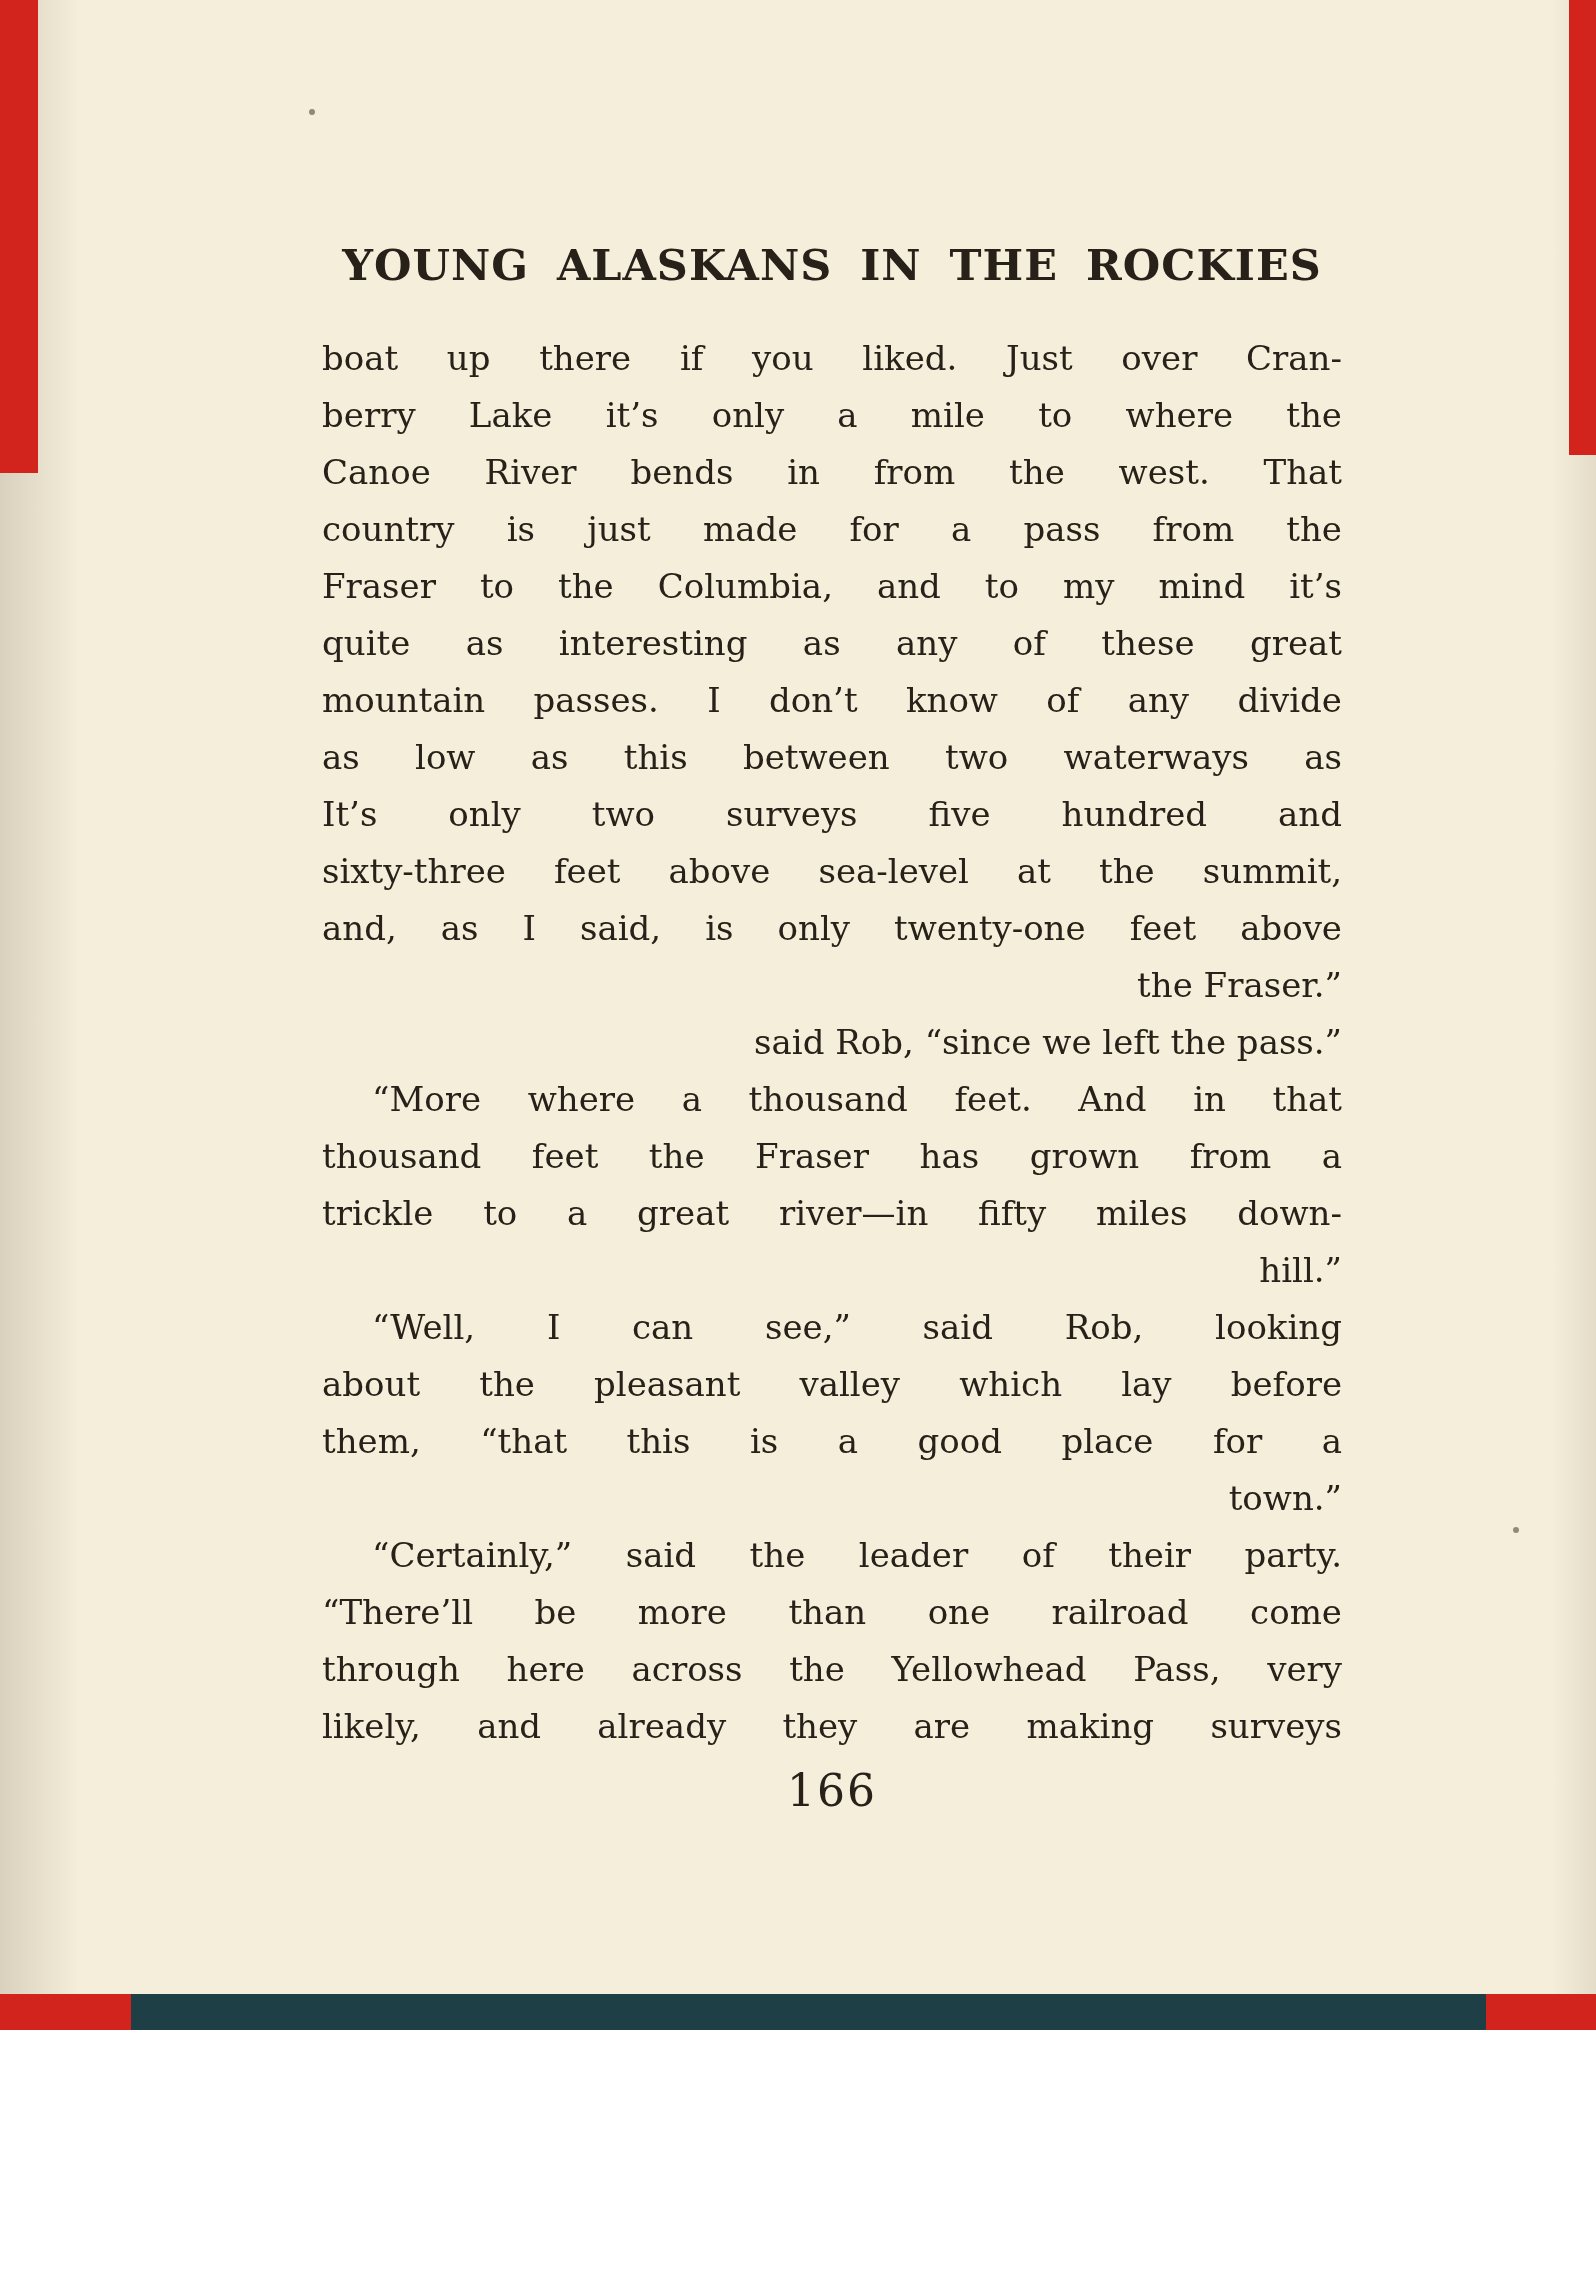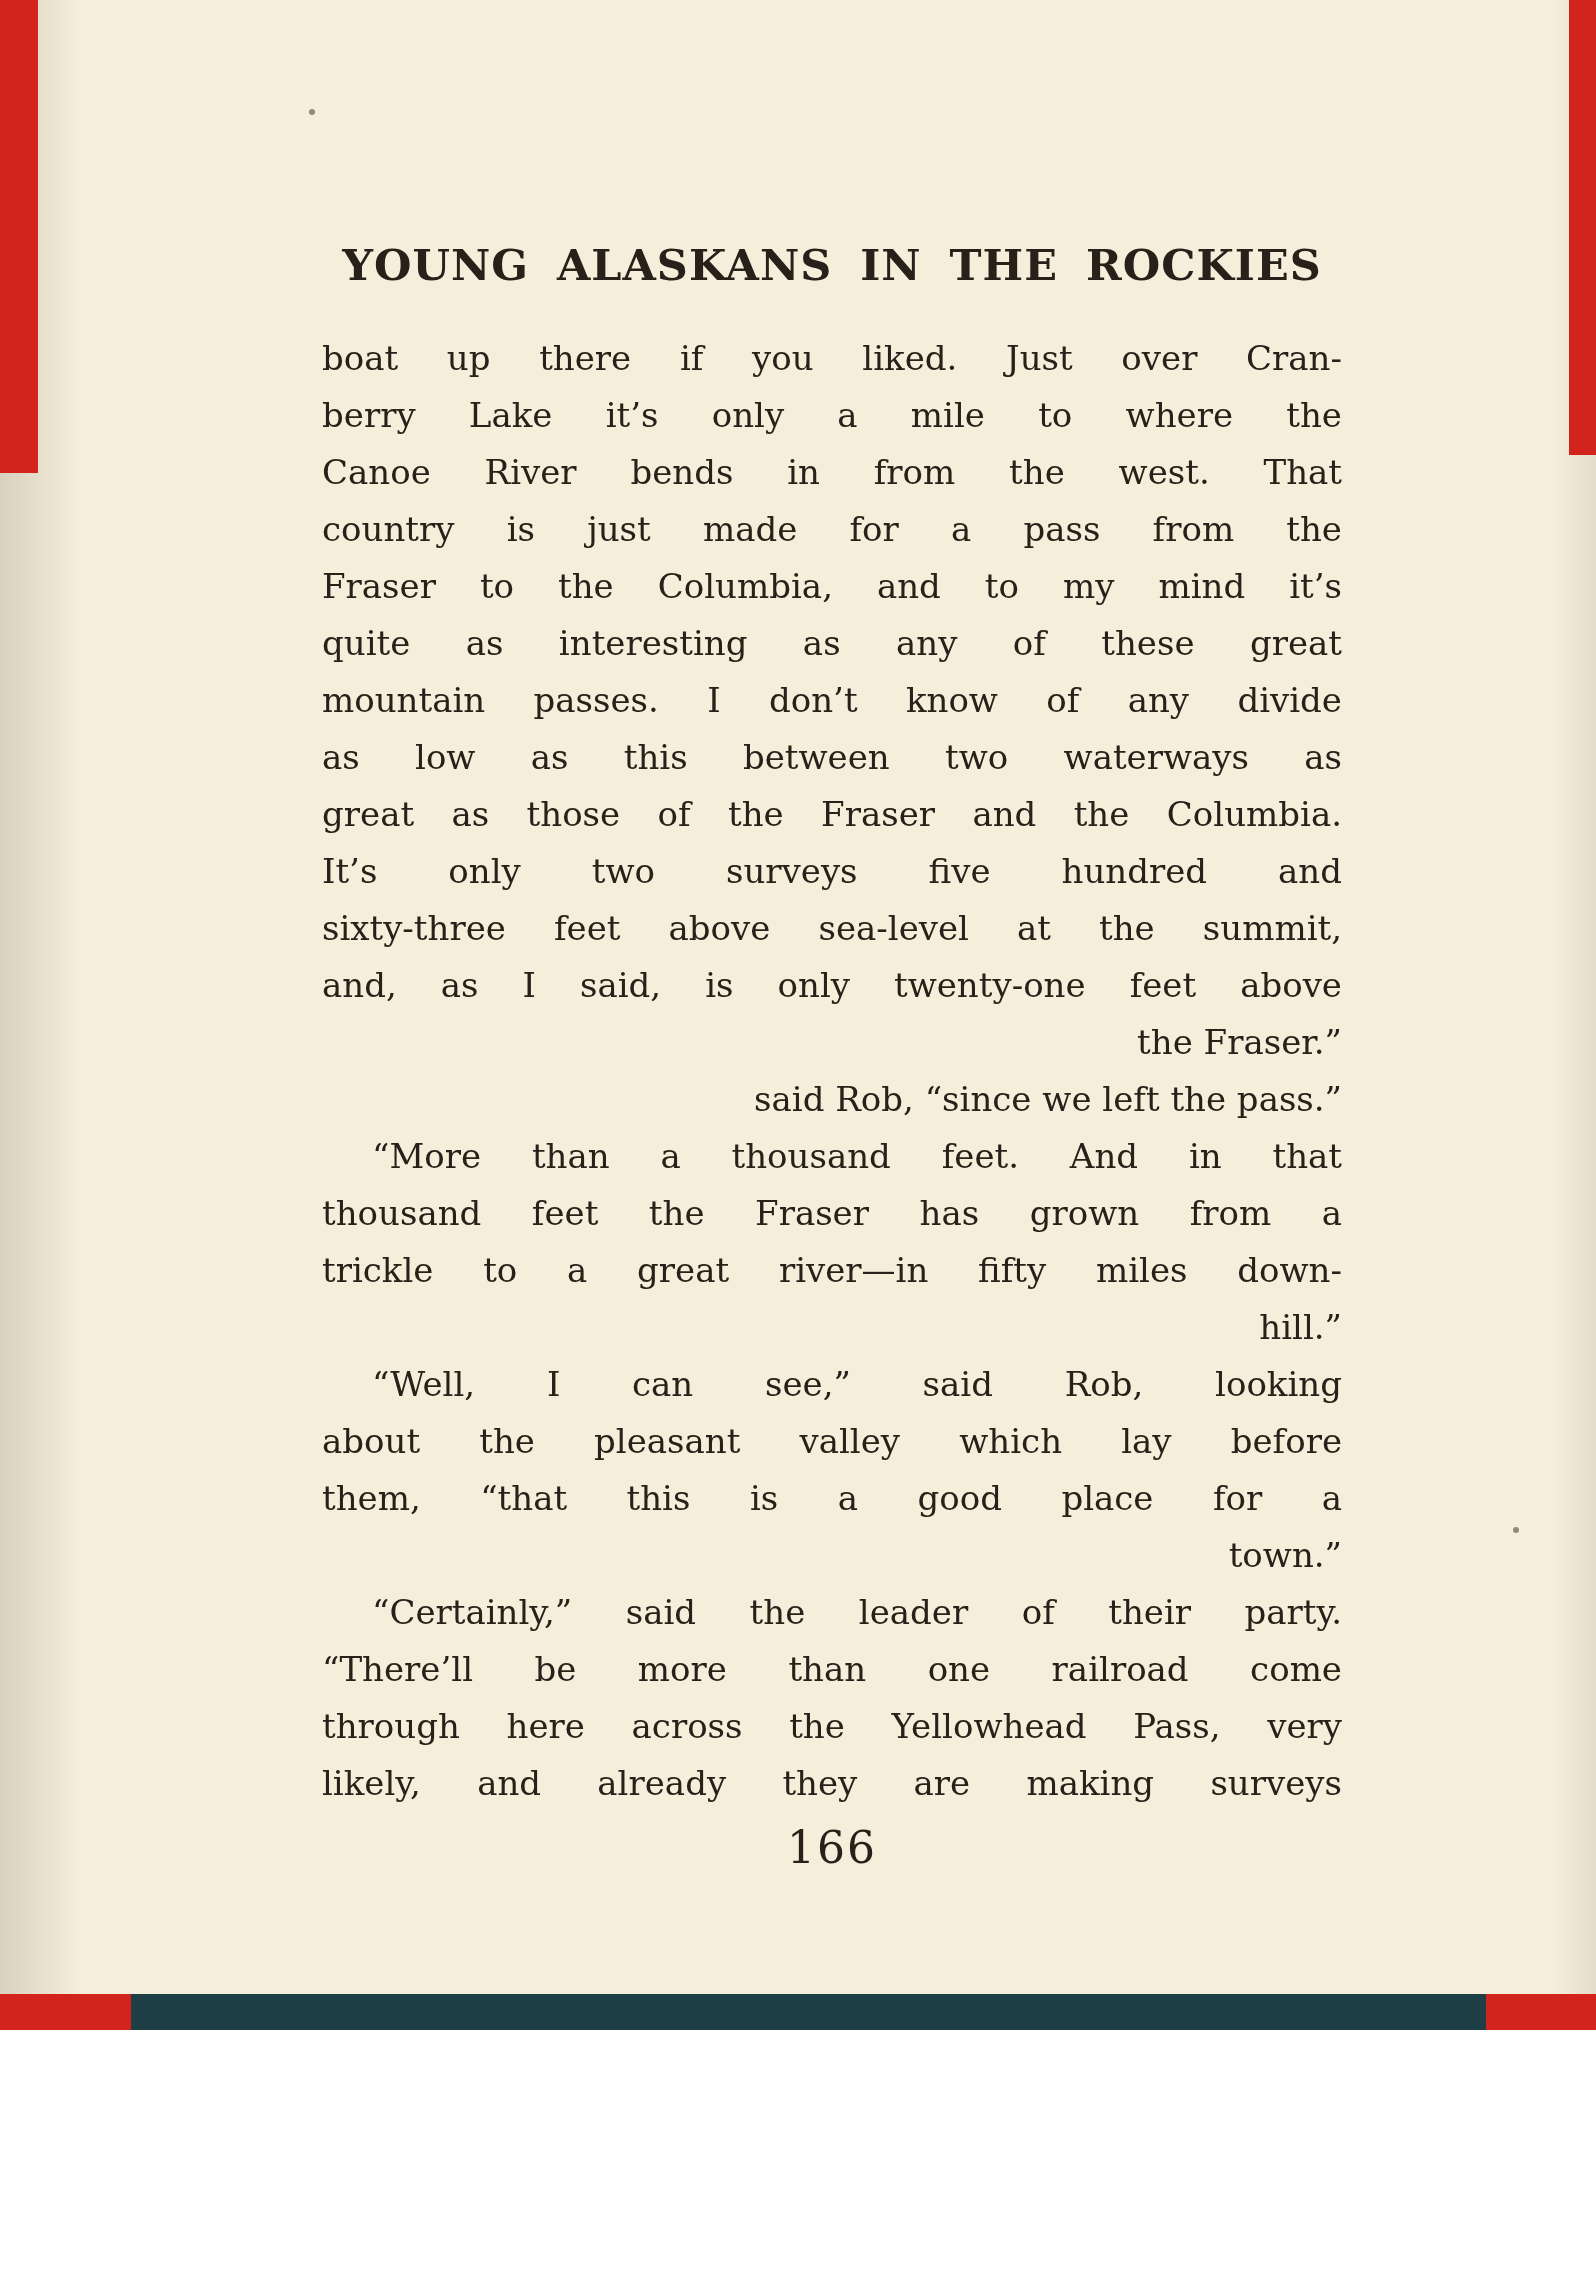"great as those of the" div.line { html: <div>great as those of the Fraser and the Columbia.</div> -> none }
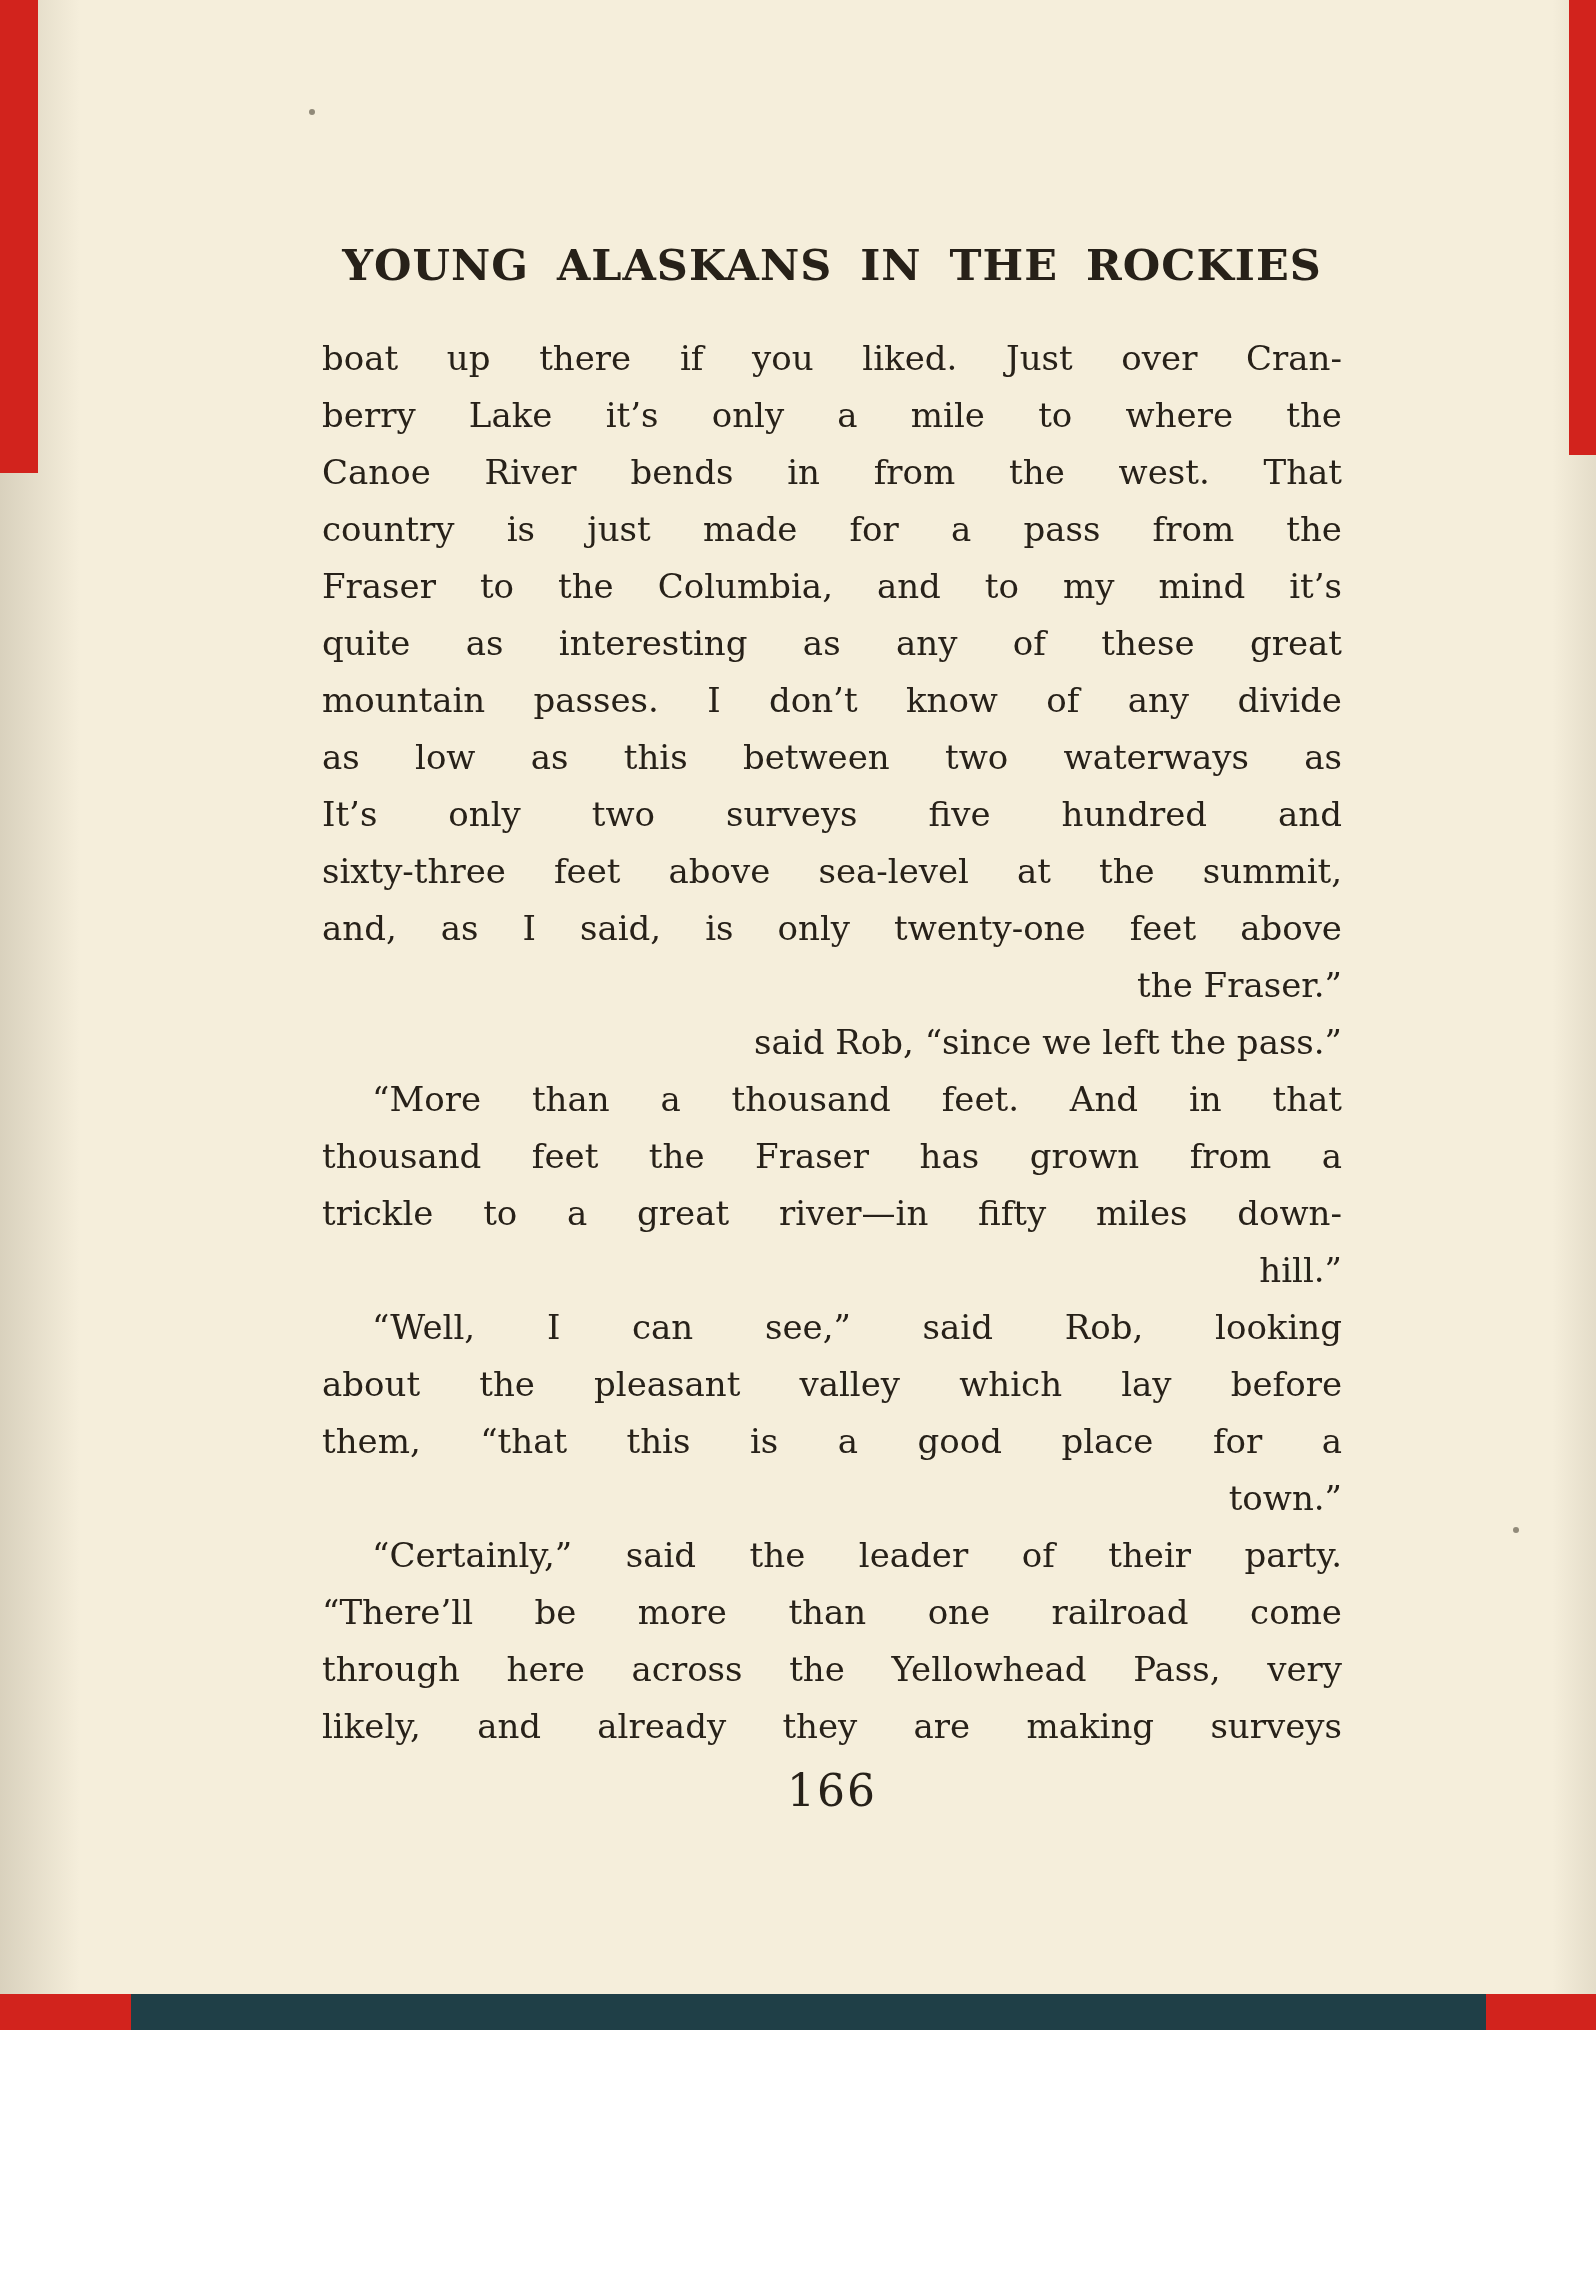"“More than a thousand feet." div.line { text: than -> where }
